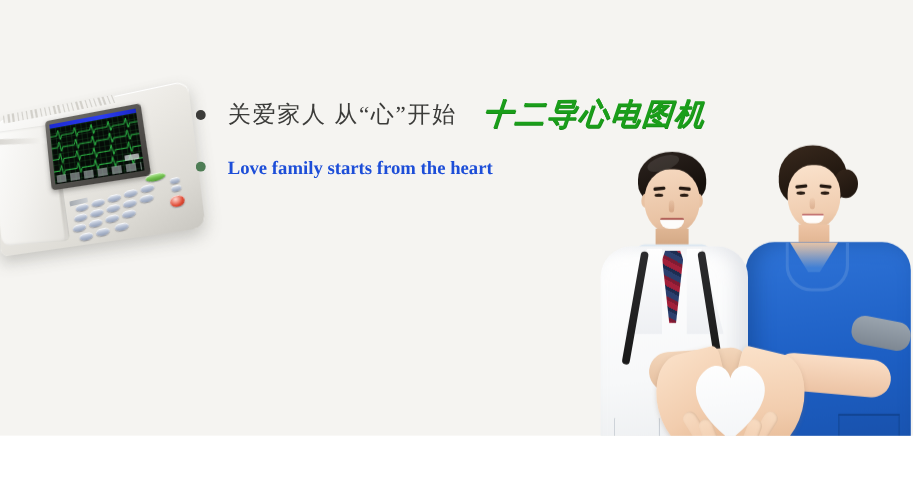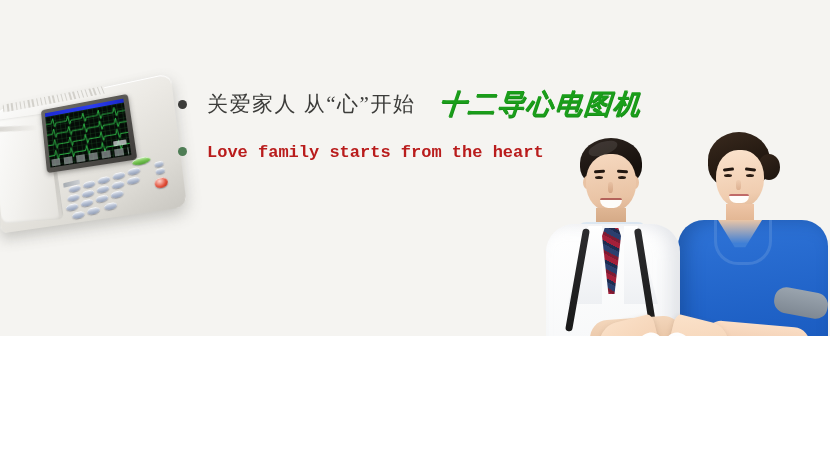"关爱家人 从“心”开始" #banner { height: 336px -> 396px }
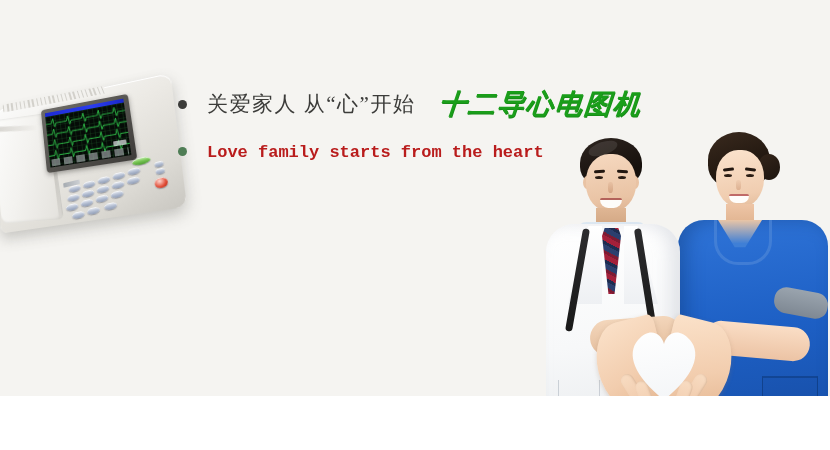"Love family starts from the" .en-text { color: #b91c1c -> #1d4ed8; font-family: Liberation Mono, monospace -> Liberation Serif, serif }
